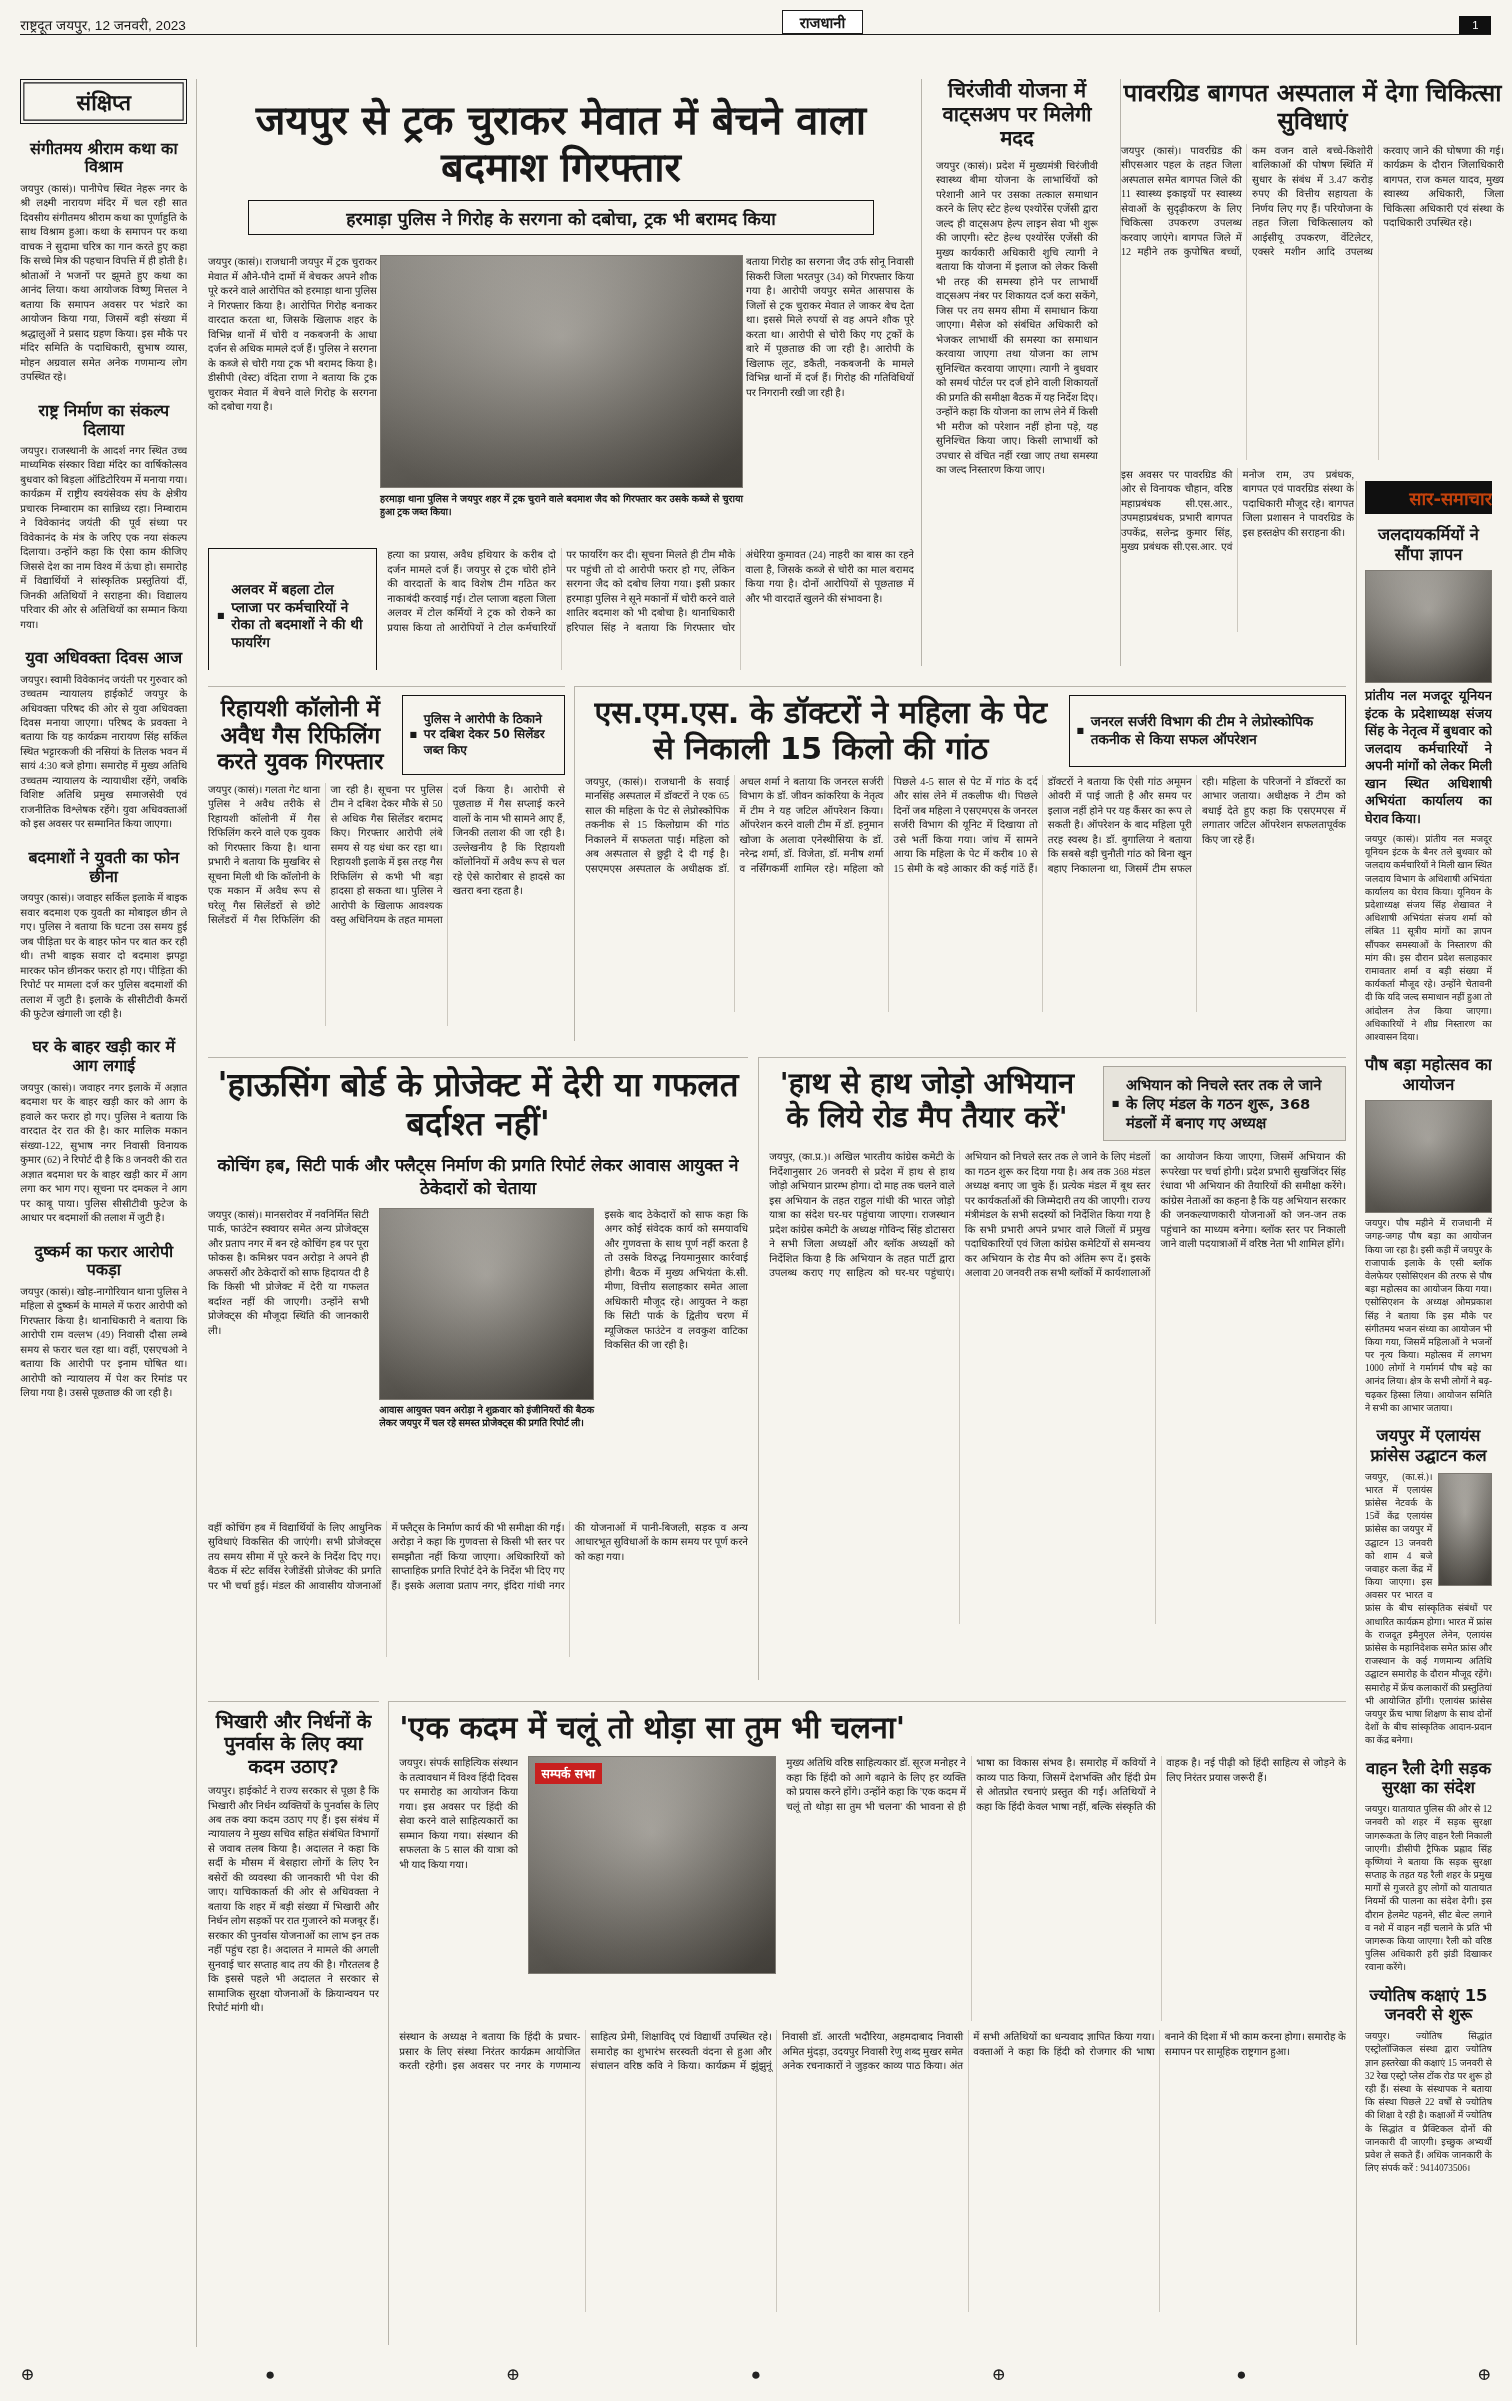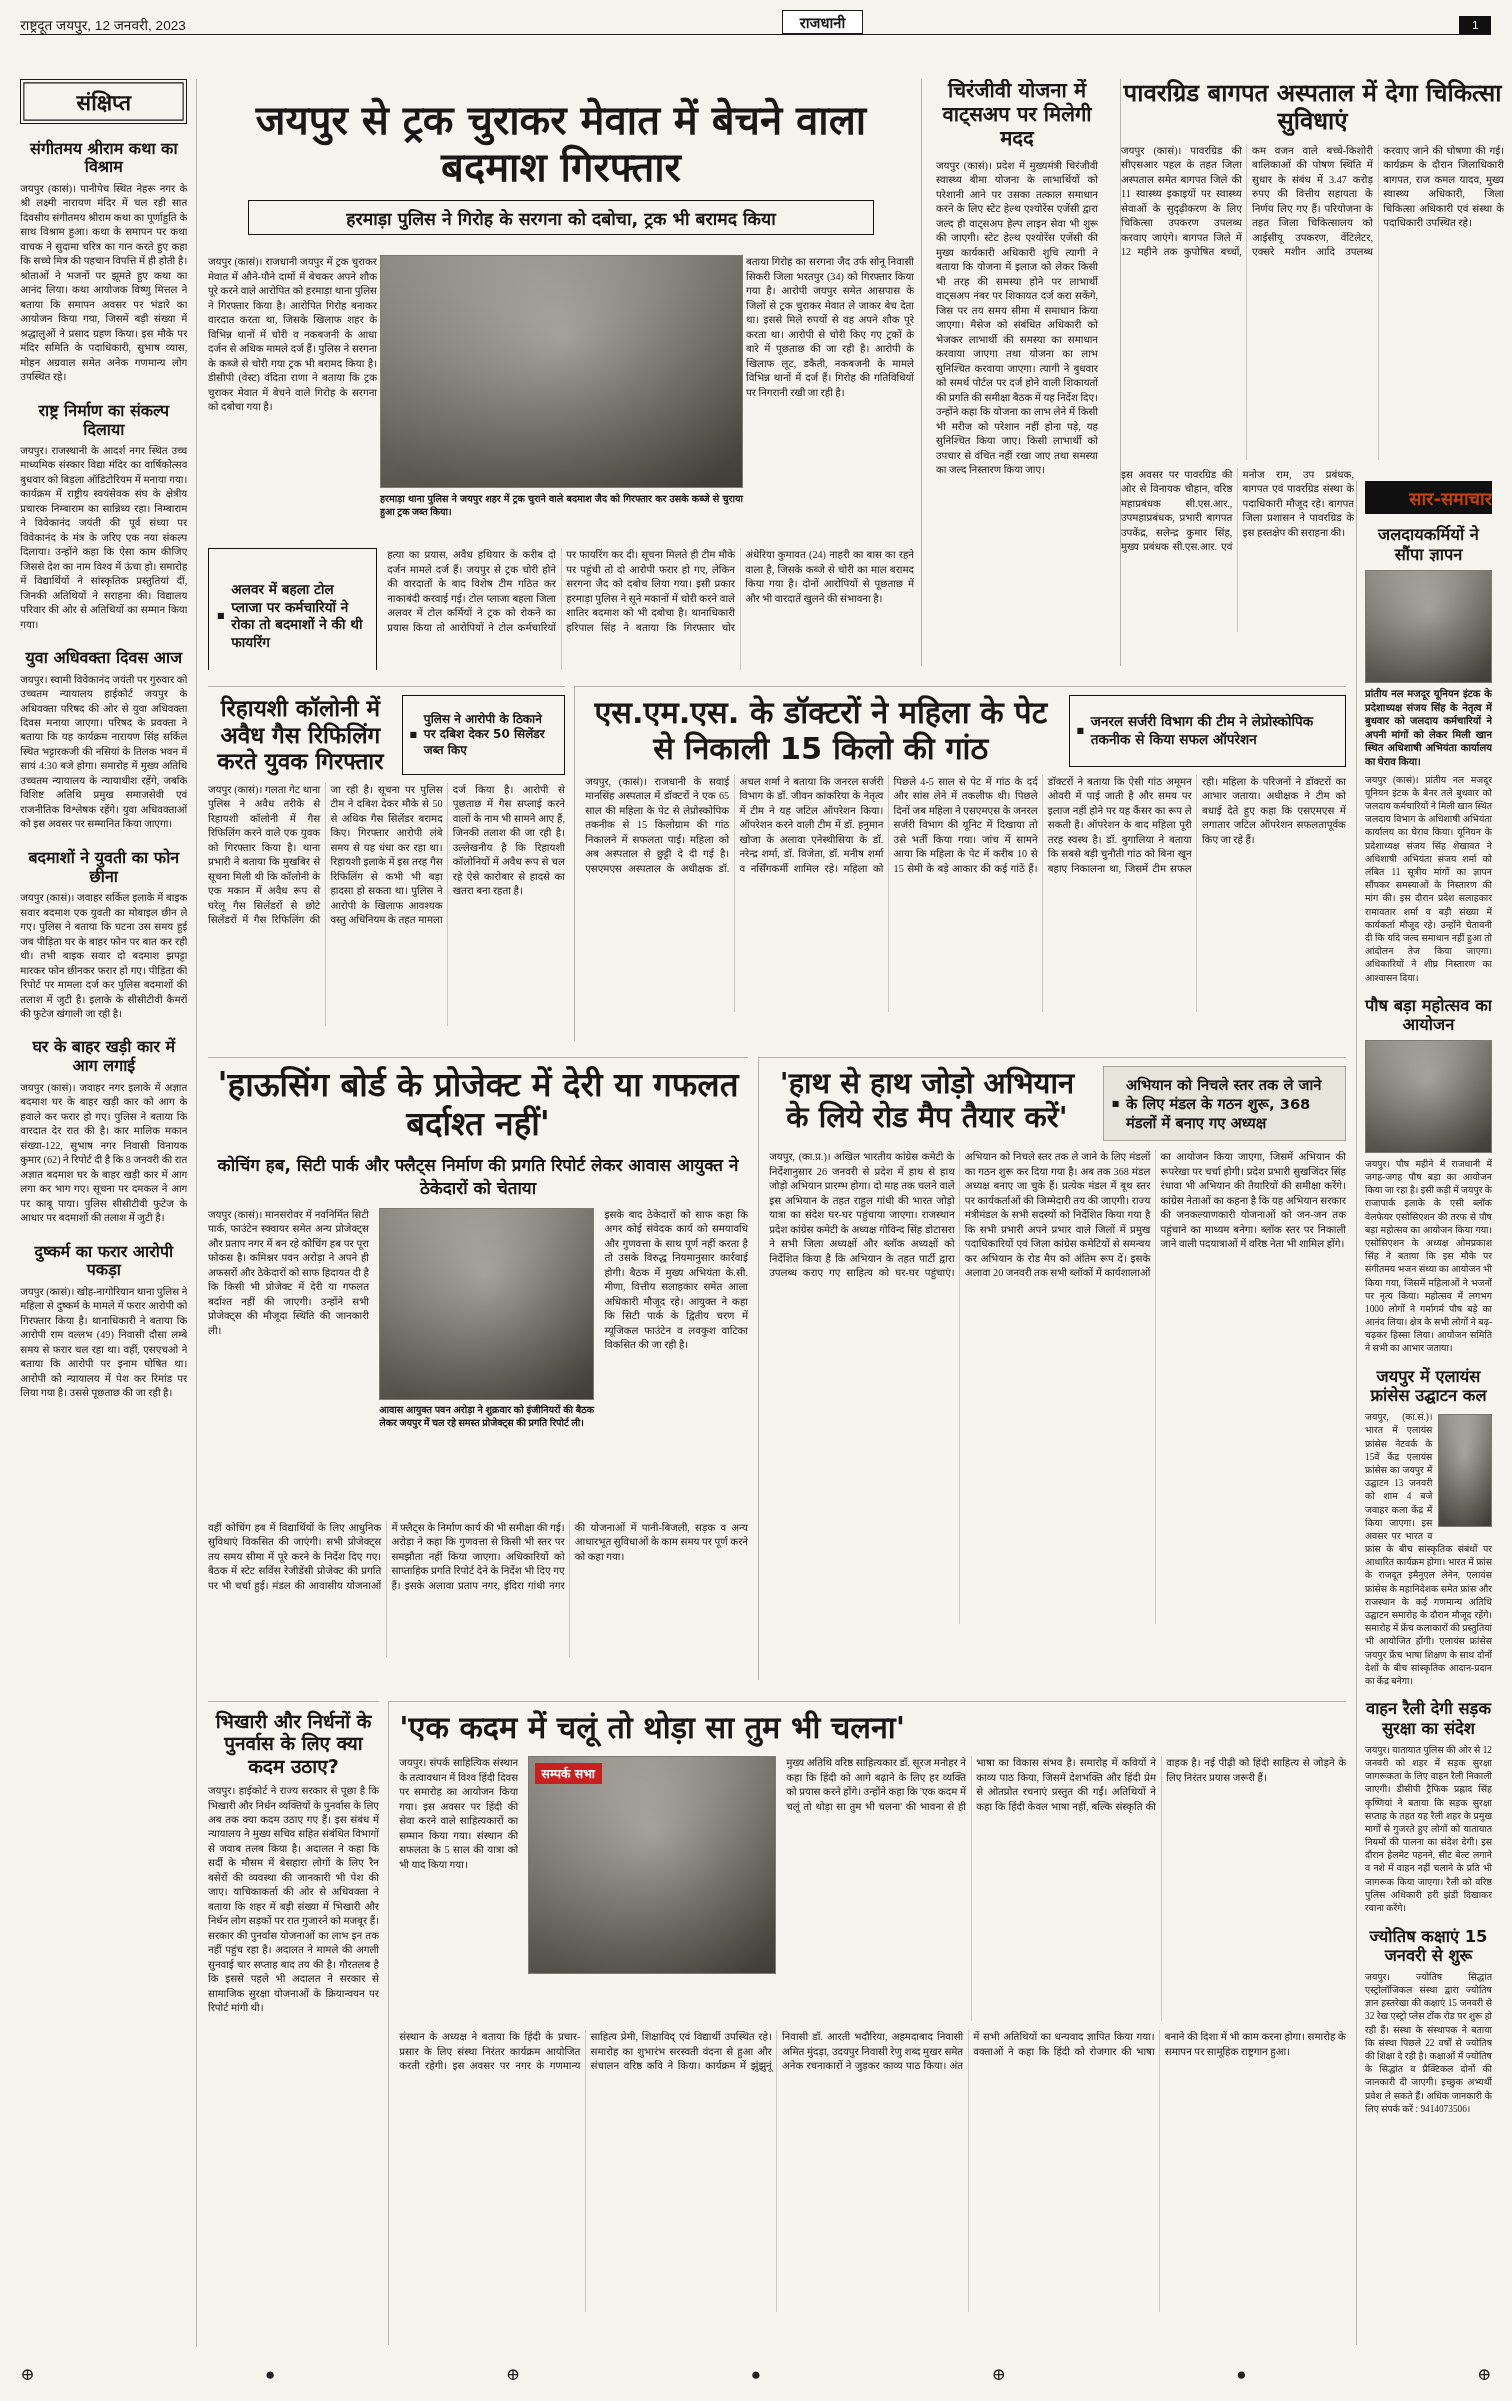"प्रांतीय नल मजदूर यूनियन इंटक" .rail .cap { font-size: 10px -> 13px }
